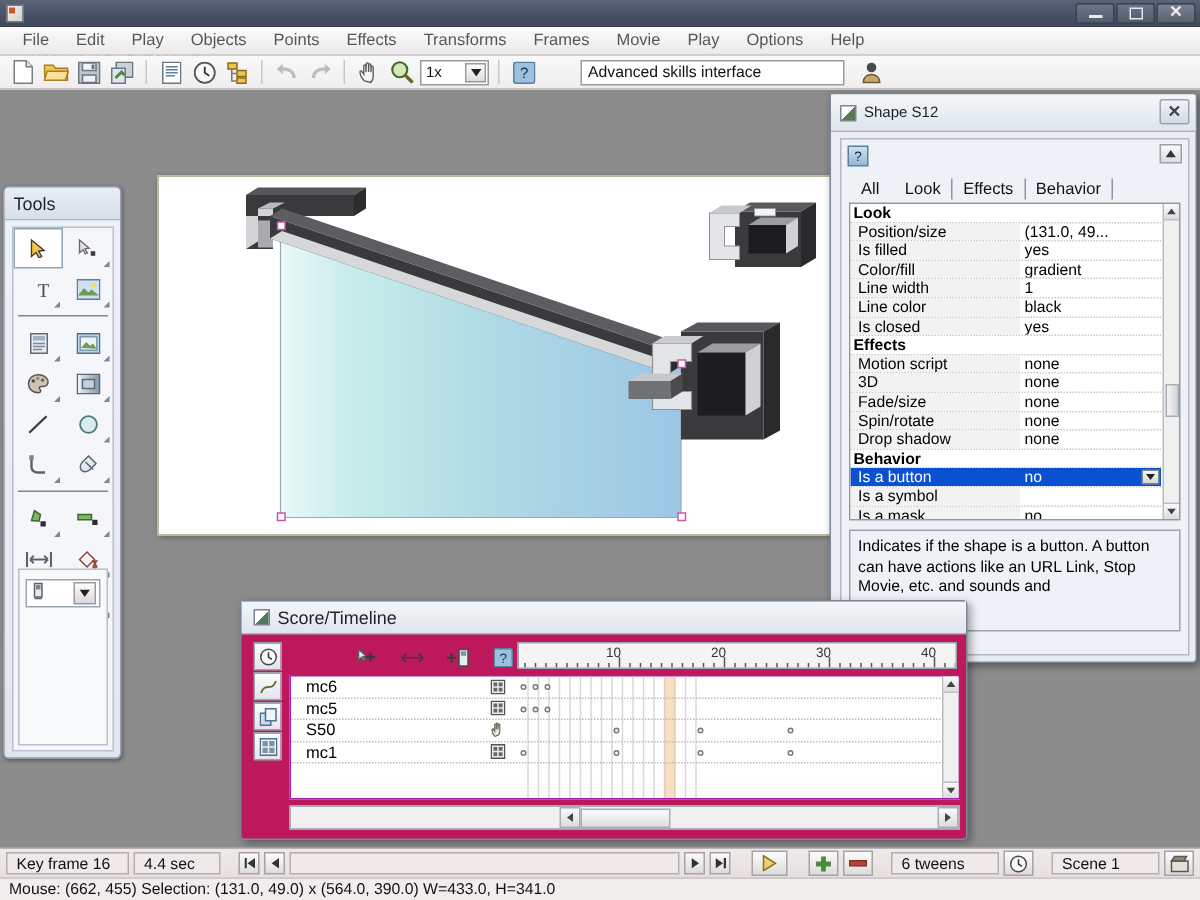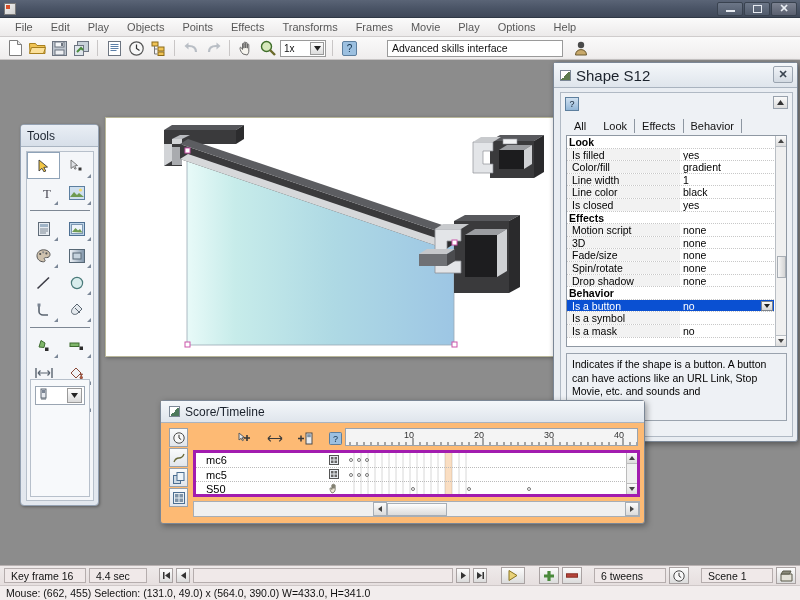"Shape S12" .shape-title .txt { font-size: 15px -> 10px }
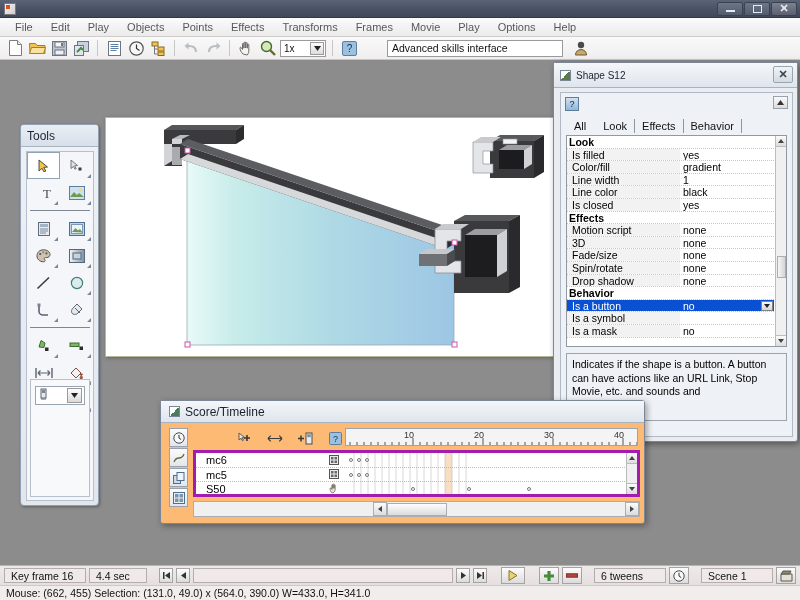"Tools" .tools-panel { left: 20px -> 2px }
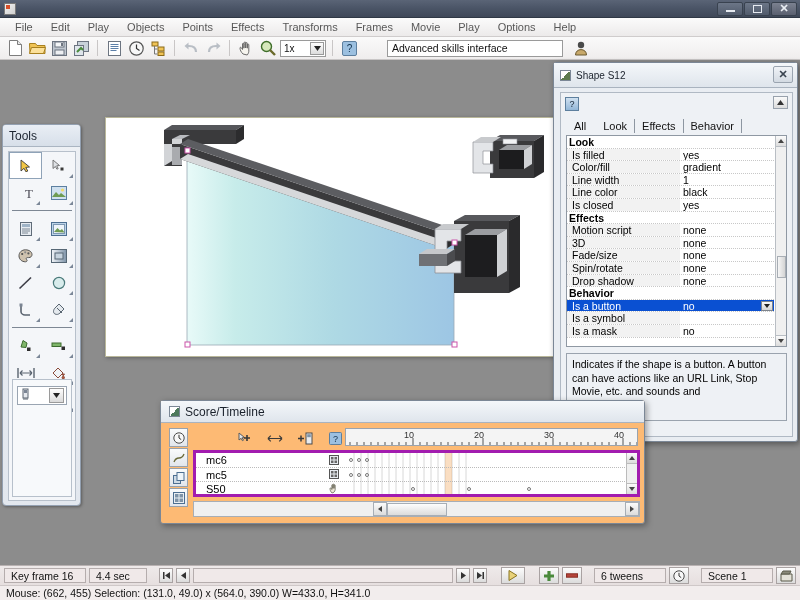"Position/size" div.prow { html: none -> <div> <div>Position/size</div> <div>(131.0, 49...</div> </div> }
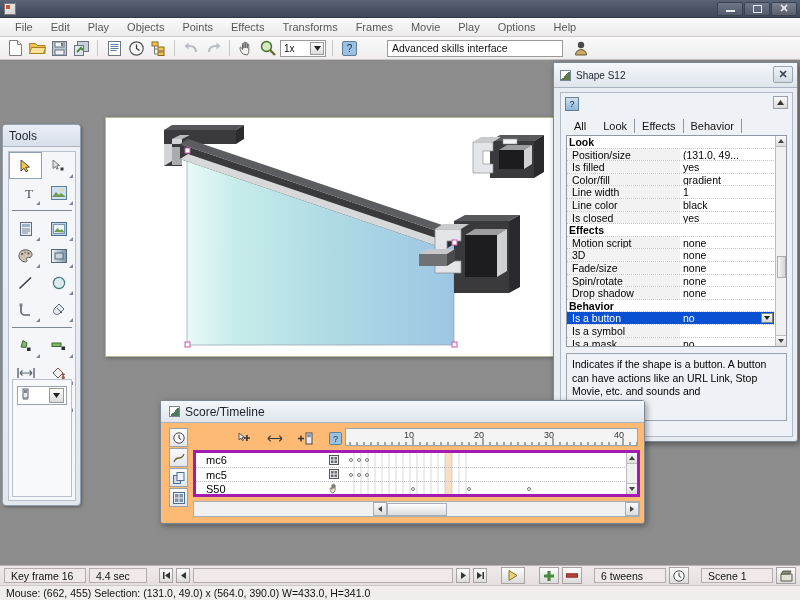"Score/Timeline" .score-win { background: #fdba74 -> #be185d; height: 124px -> 160px }
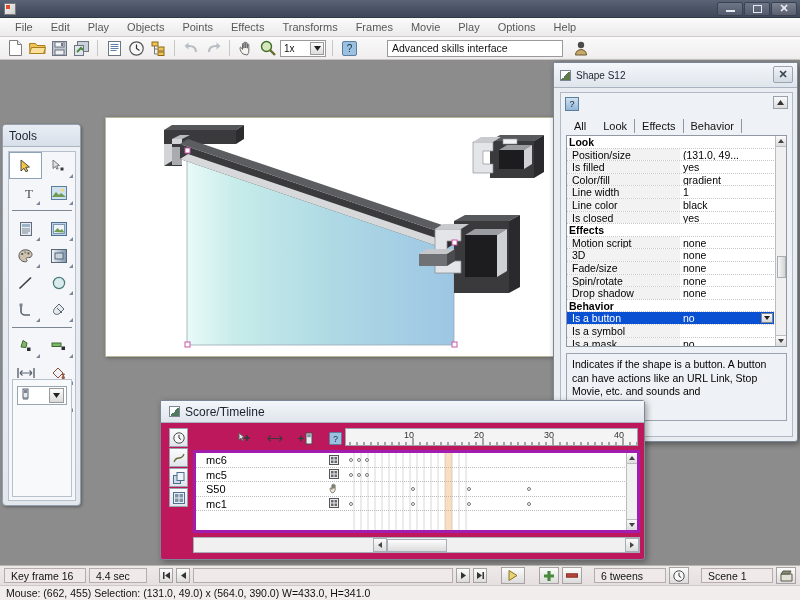"mc6" .tracks { border: 3px solid #a21caf -> 1px solid #a21caf }
